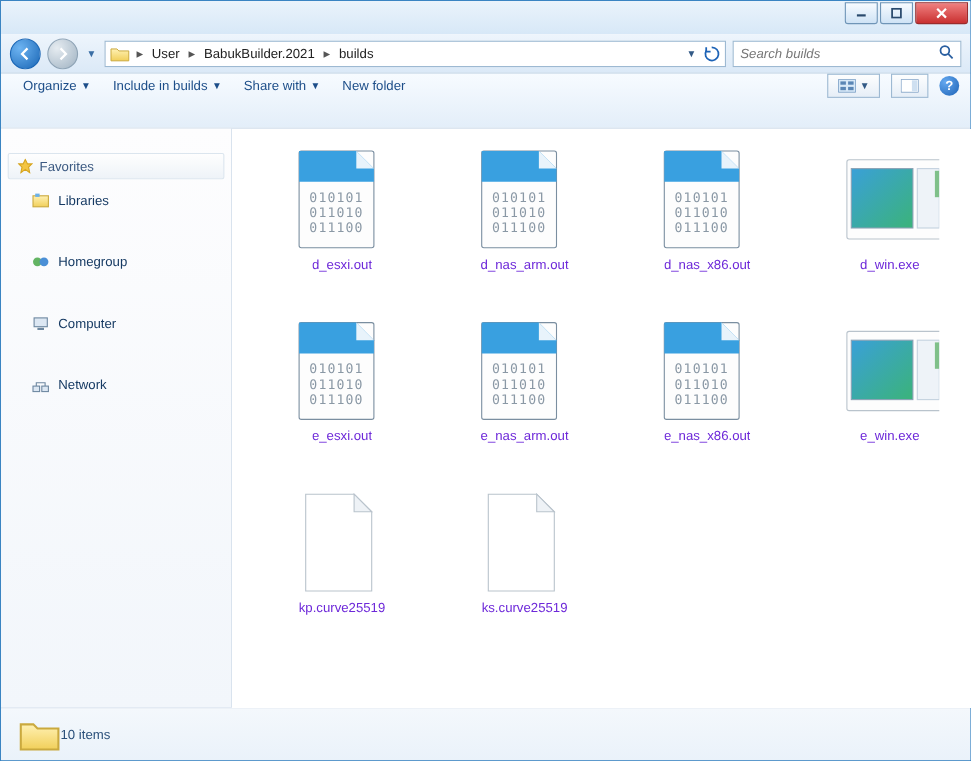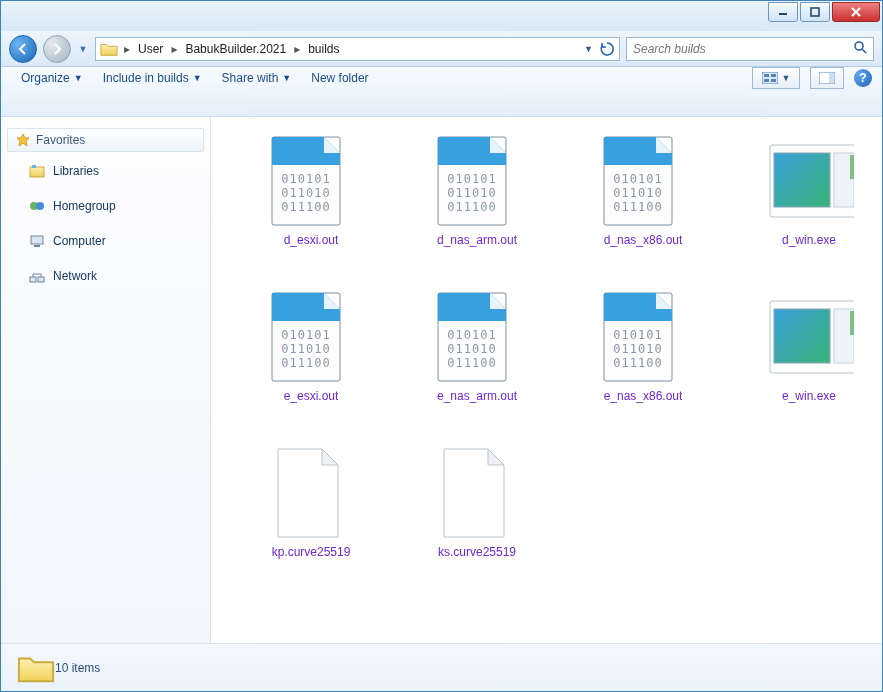"Search builds" .searchbox { width: 248px -> 208px }
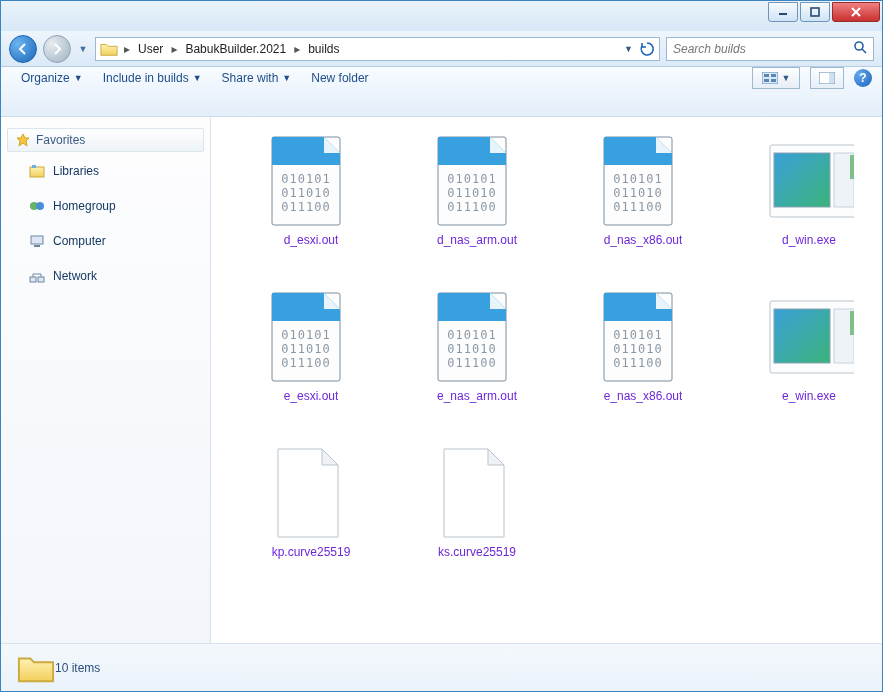"Favorites" .favhdr { margin: 5px 6px 4px -> 16px 6px 4px }
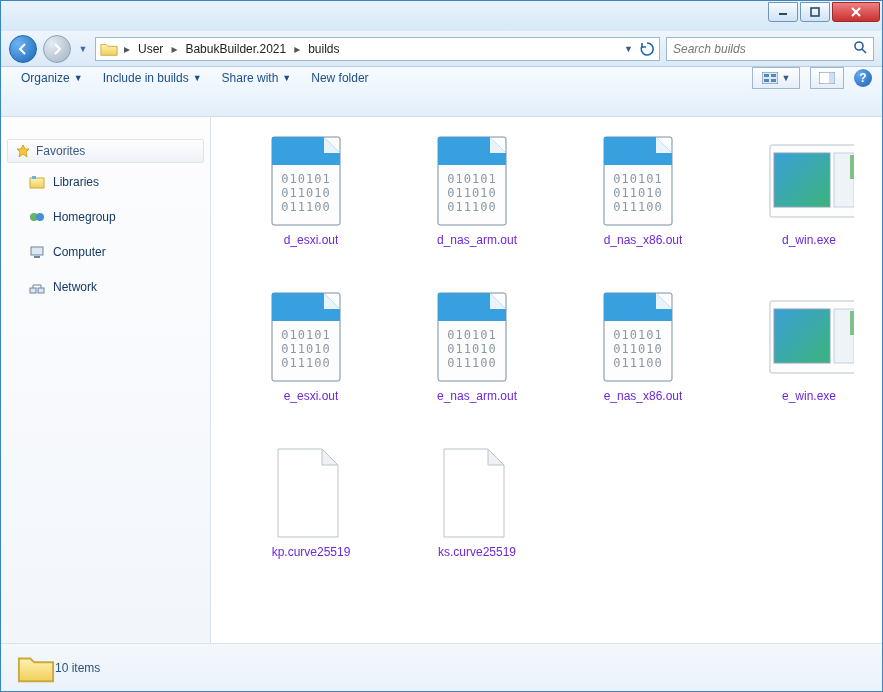"Homegroup" .sbitem + .sbitem { margin-top: 5px -> 26px }
